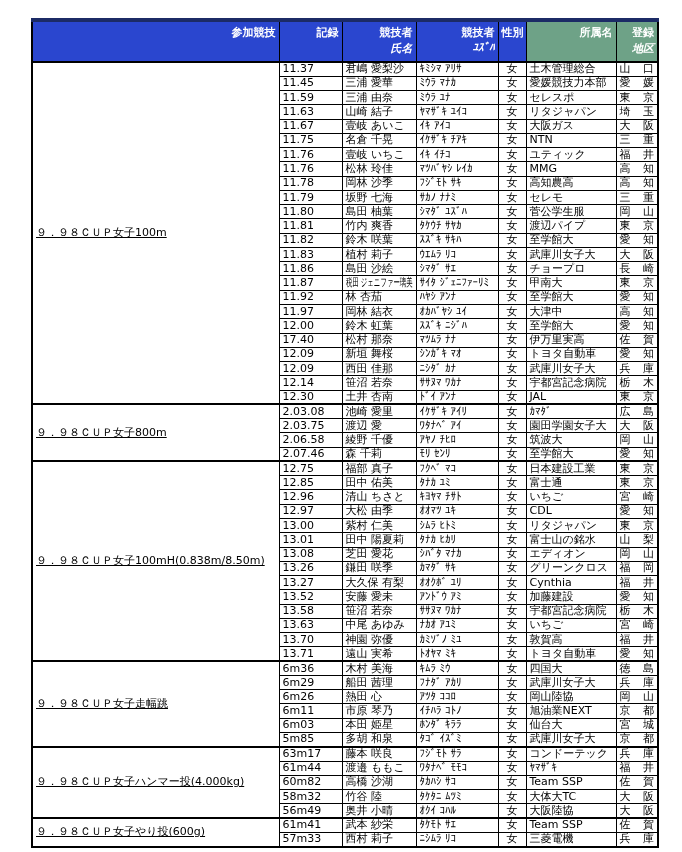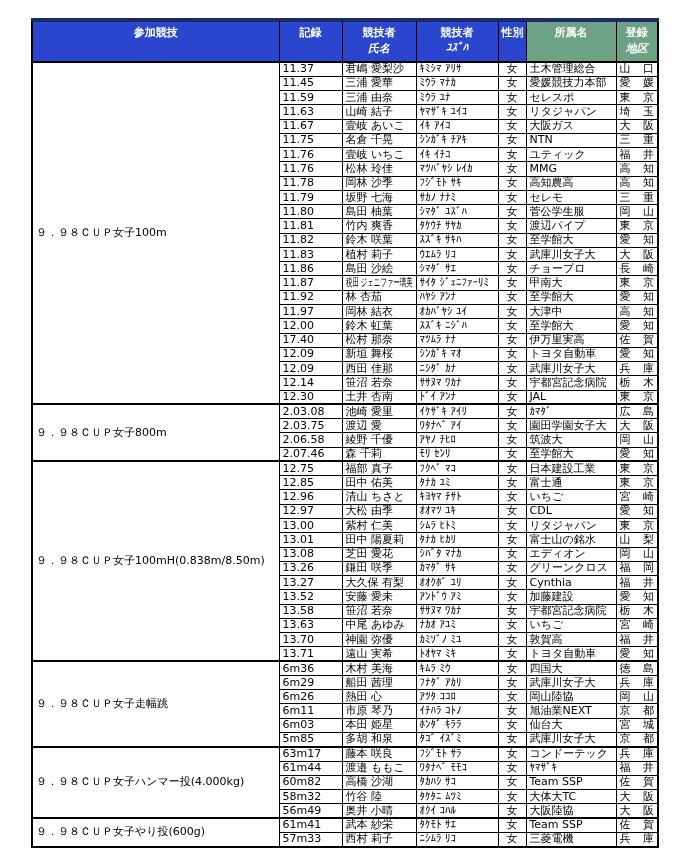"参加競技" .entry-table thead th { text-align: center -> right }
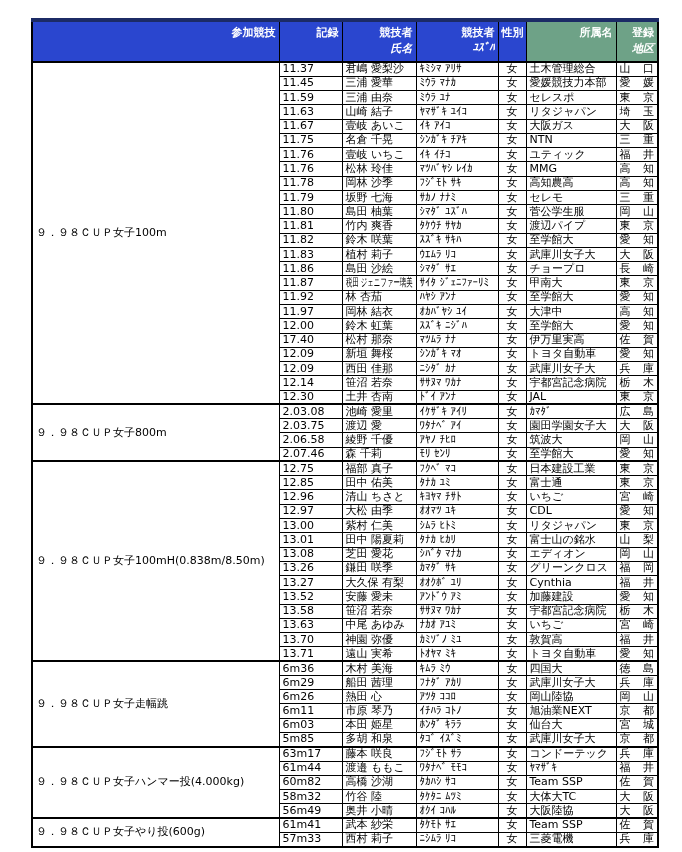"ｼﾝｶﾞｷ ﾁｱｷ" td.kana { text: ｼﾝｶﾞｷ -> ｲｹｻﾞｷ }
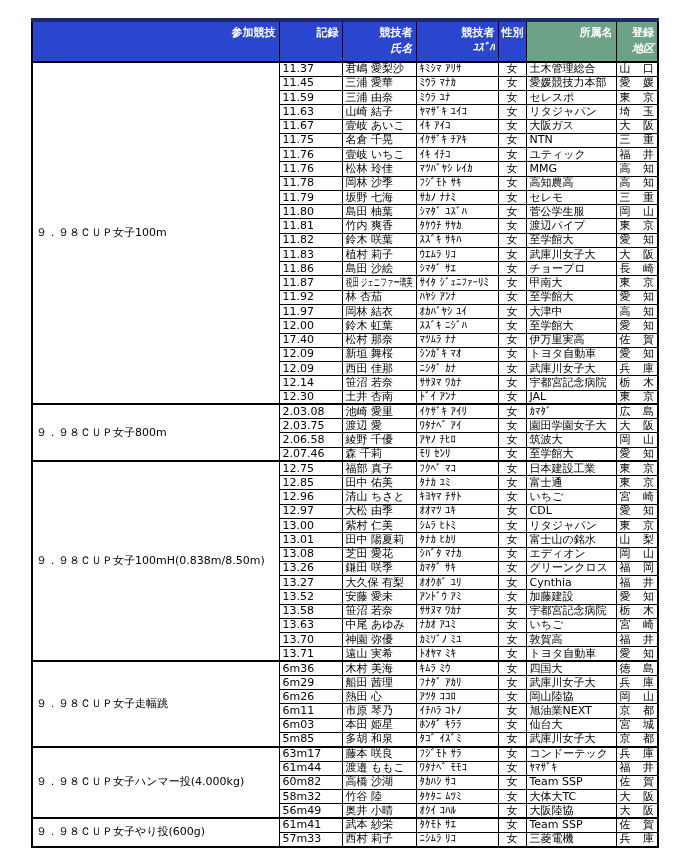"９．９８ＣＵＰ女子100m" td.event { text-decoration: none -> underline }
